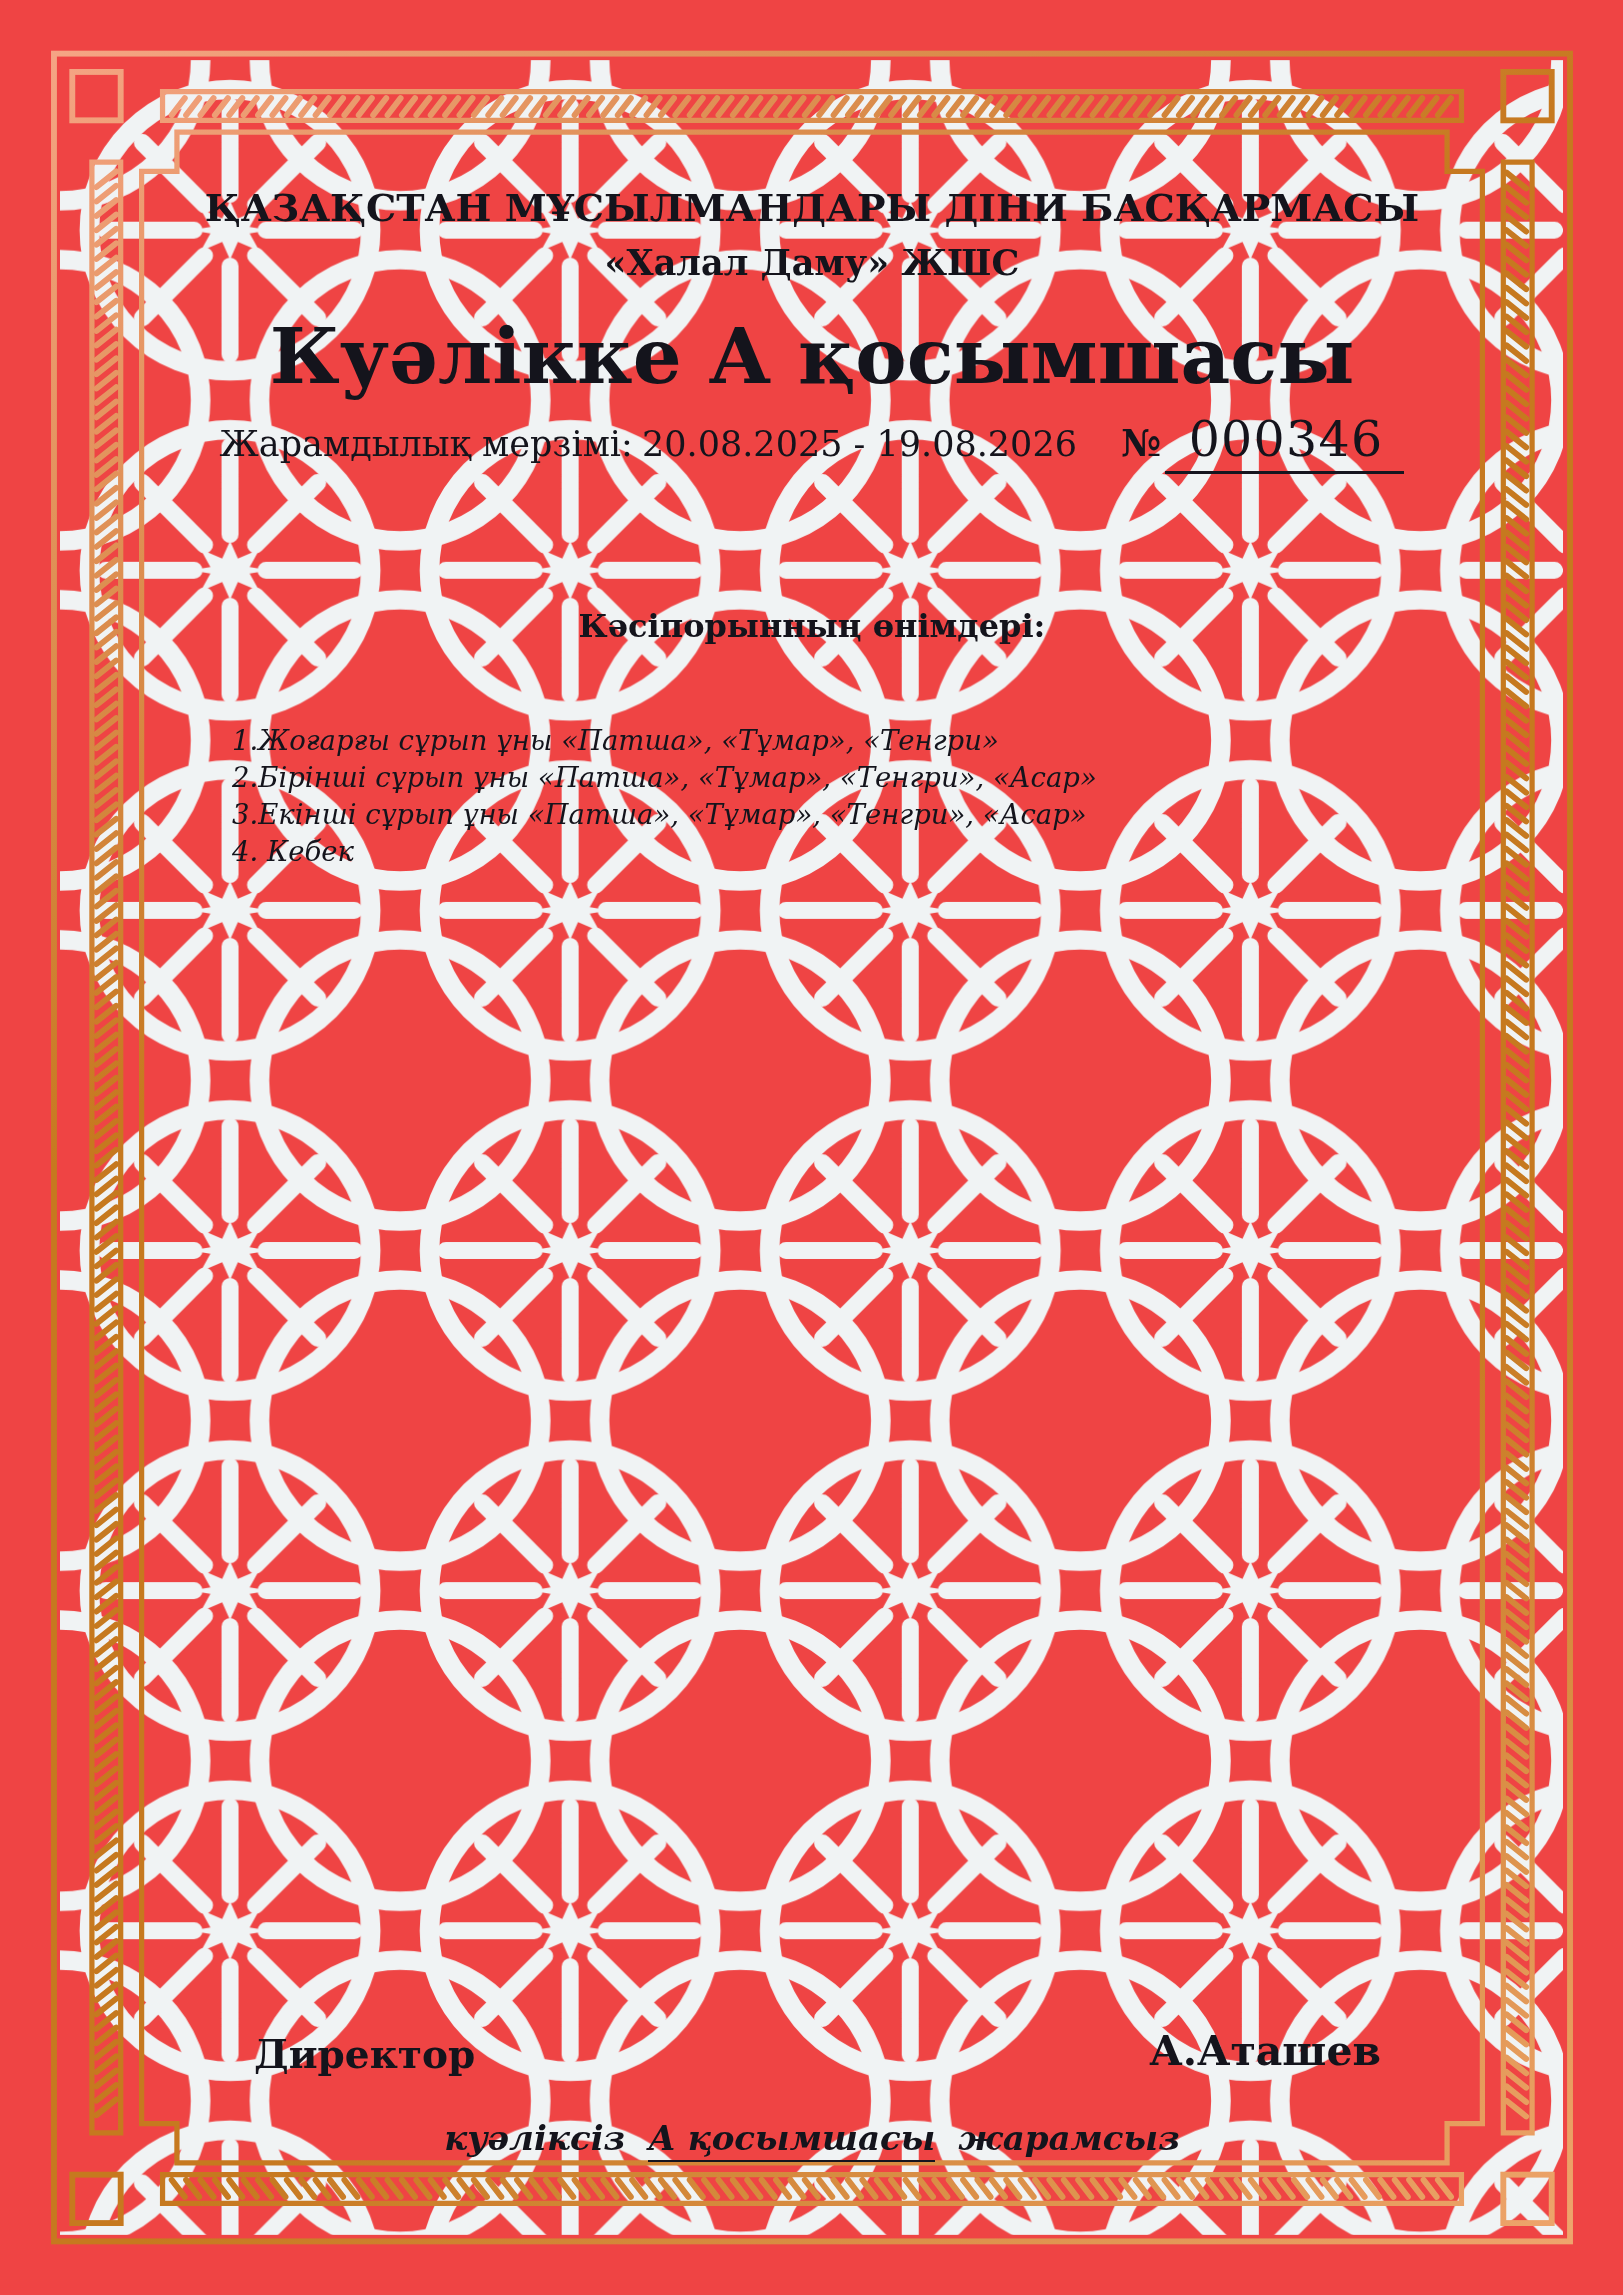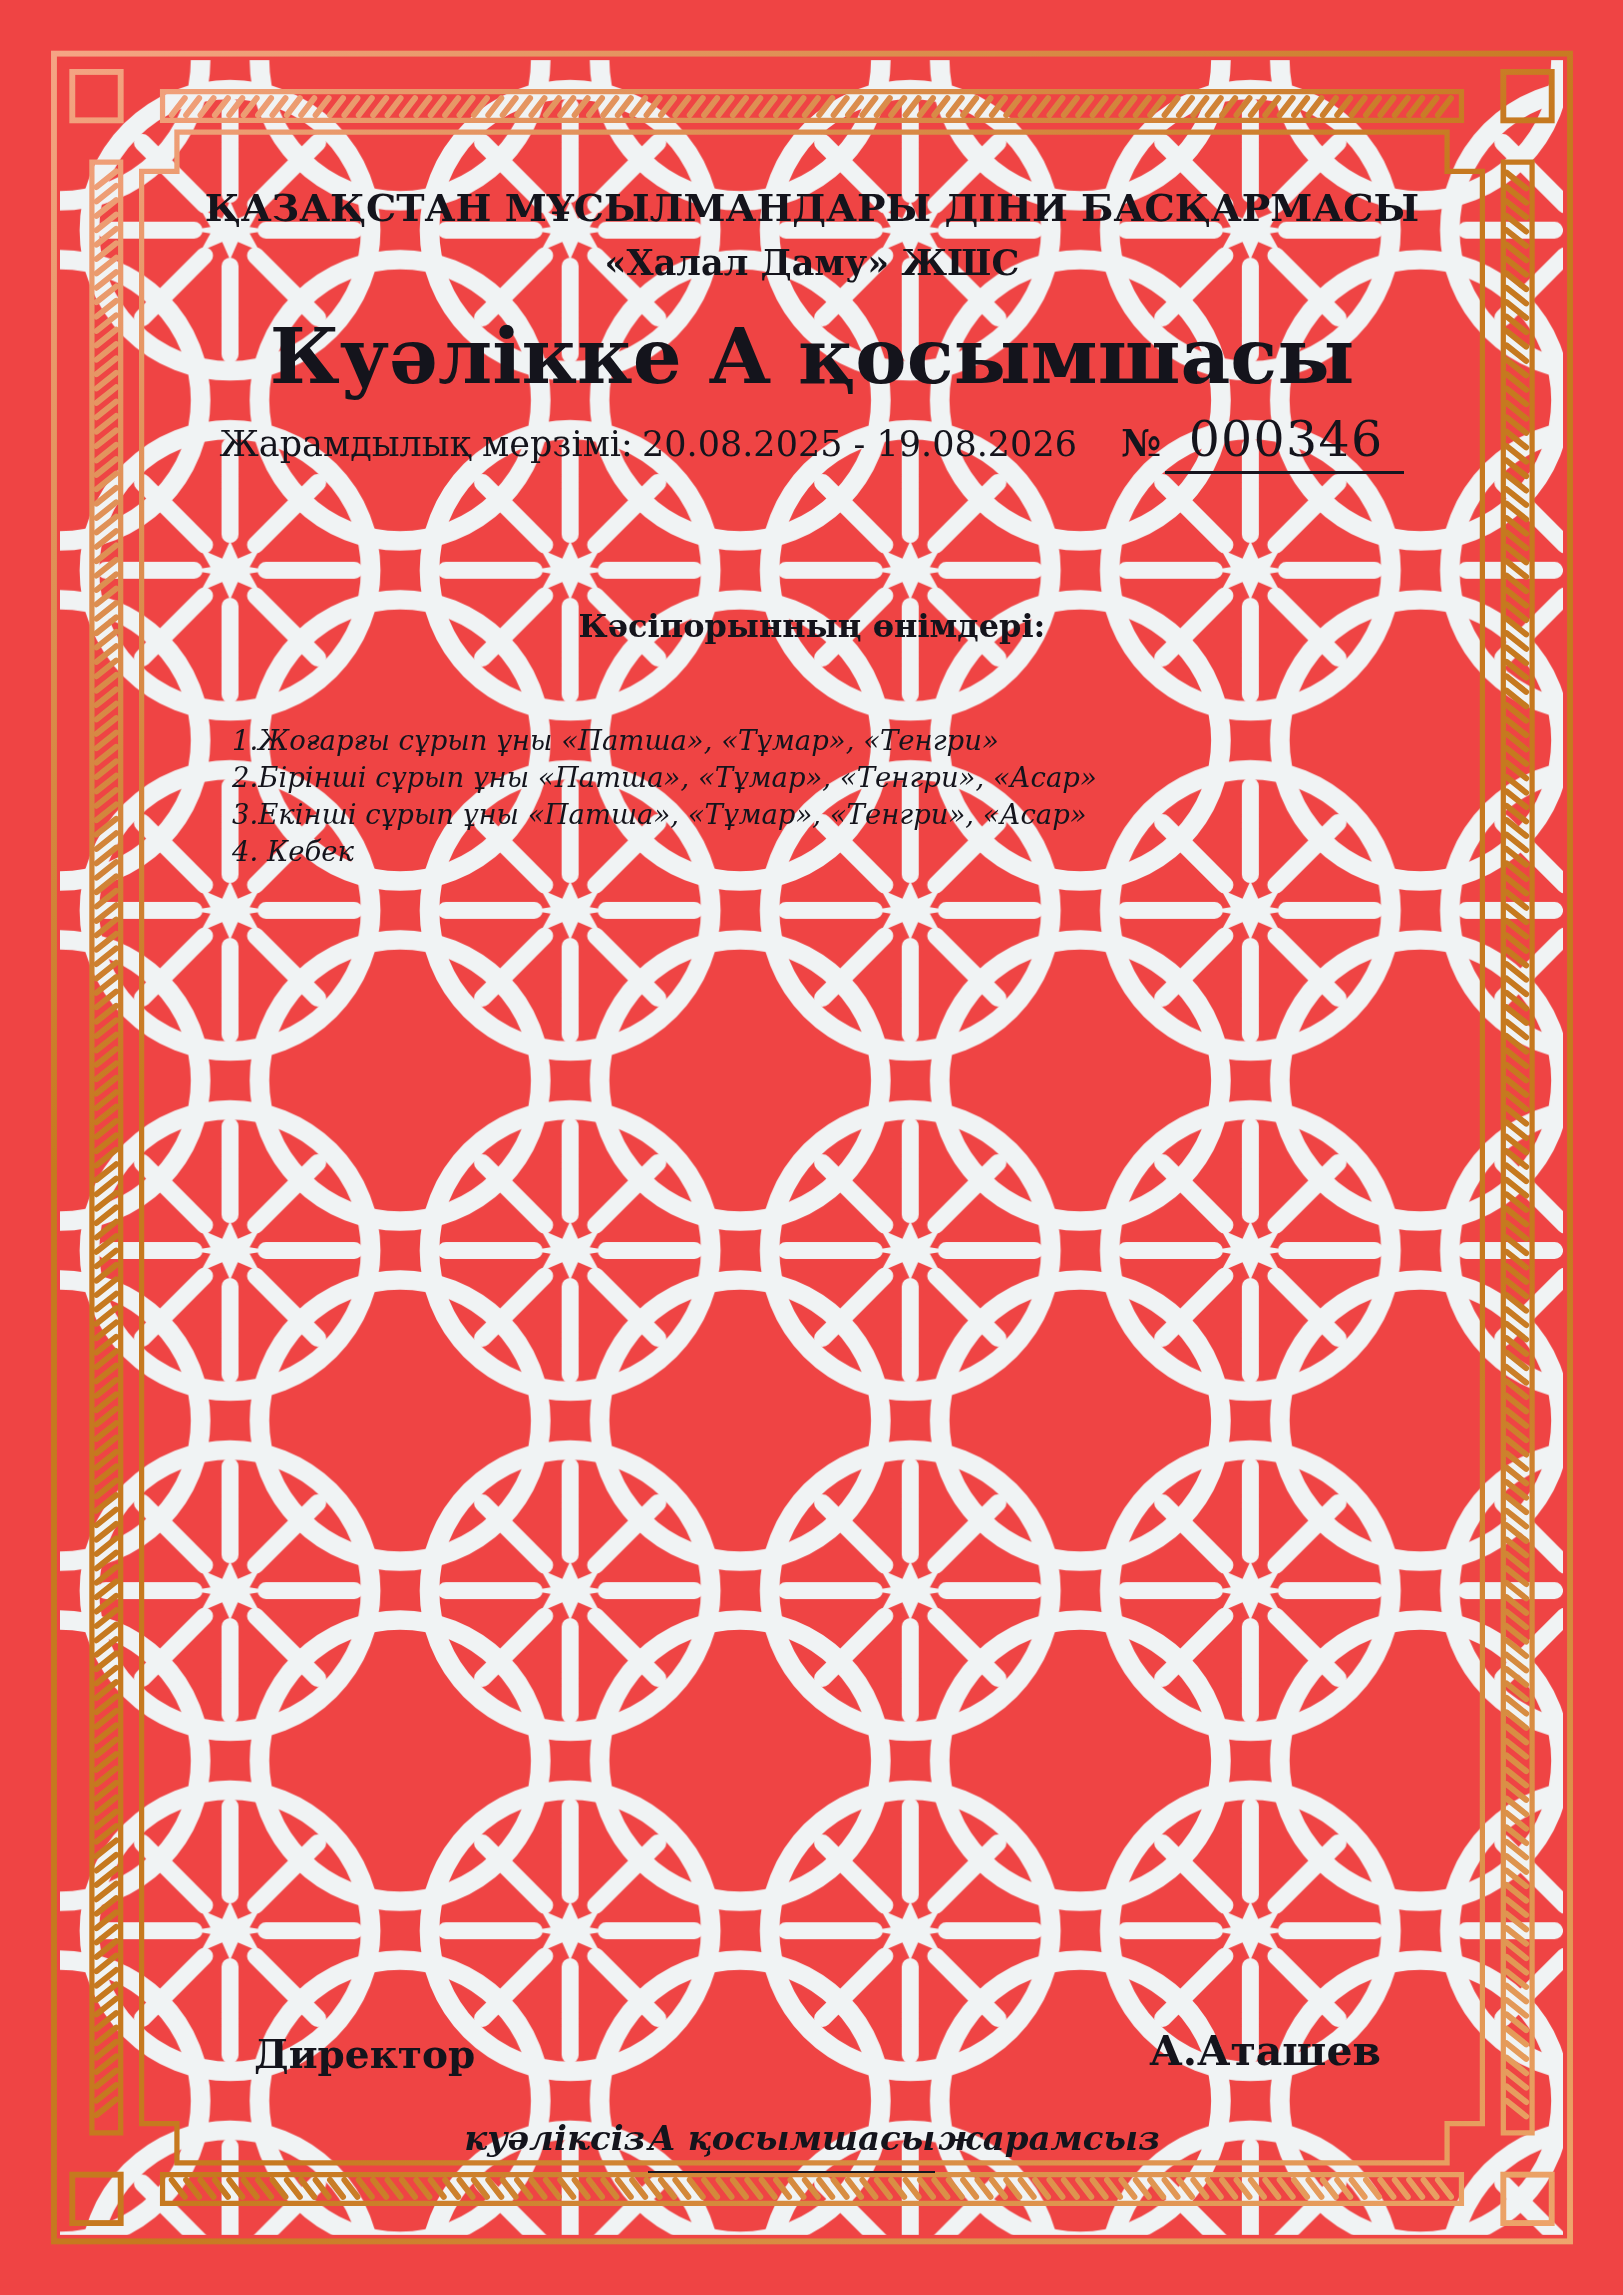"А қосымшасы" .footer-note .u { margin: 0 3px -> 0 23px; padding-bottom: 13px -> 2px }
